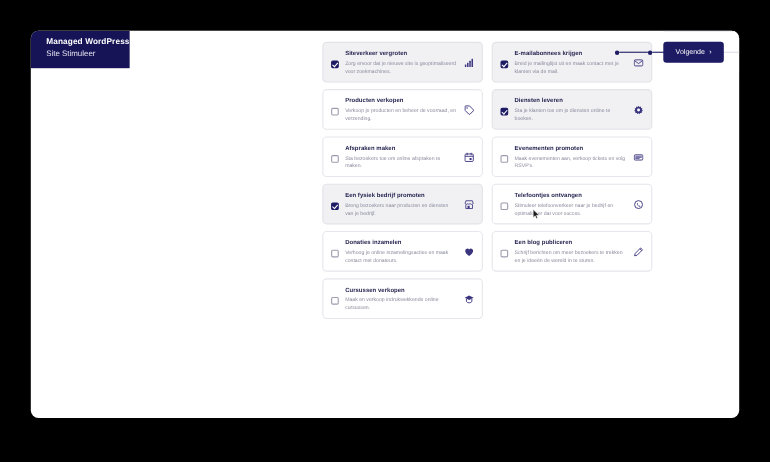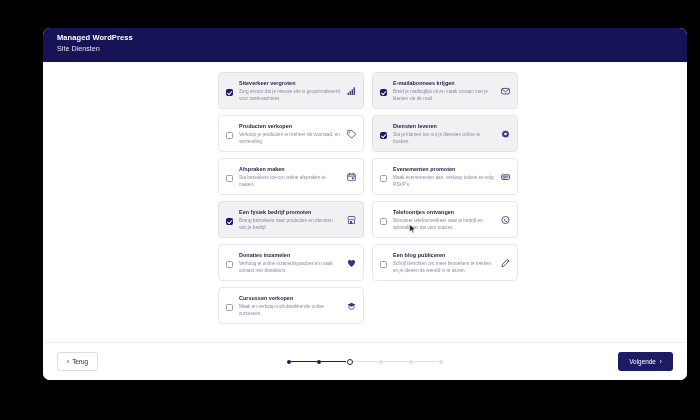"Managed WordPress" #app-window { flex-direction: column -> row; left: 43px -> 28px }
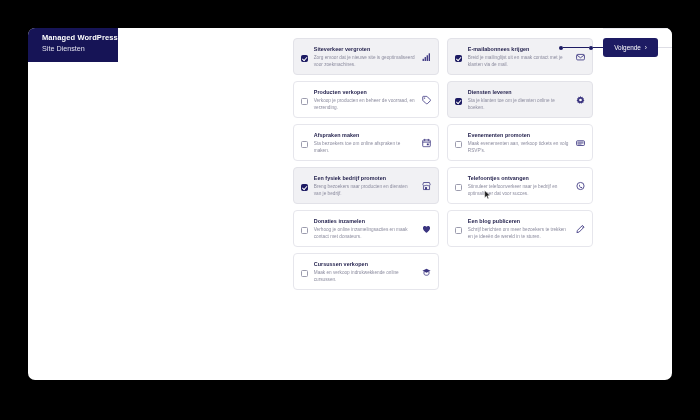"Site Diensten" div.hdr-sub { text: Diensten -> Stimuleer }
